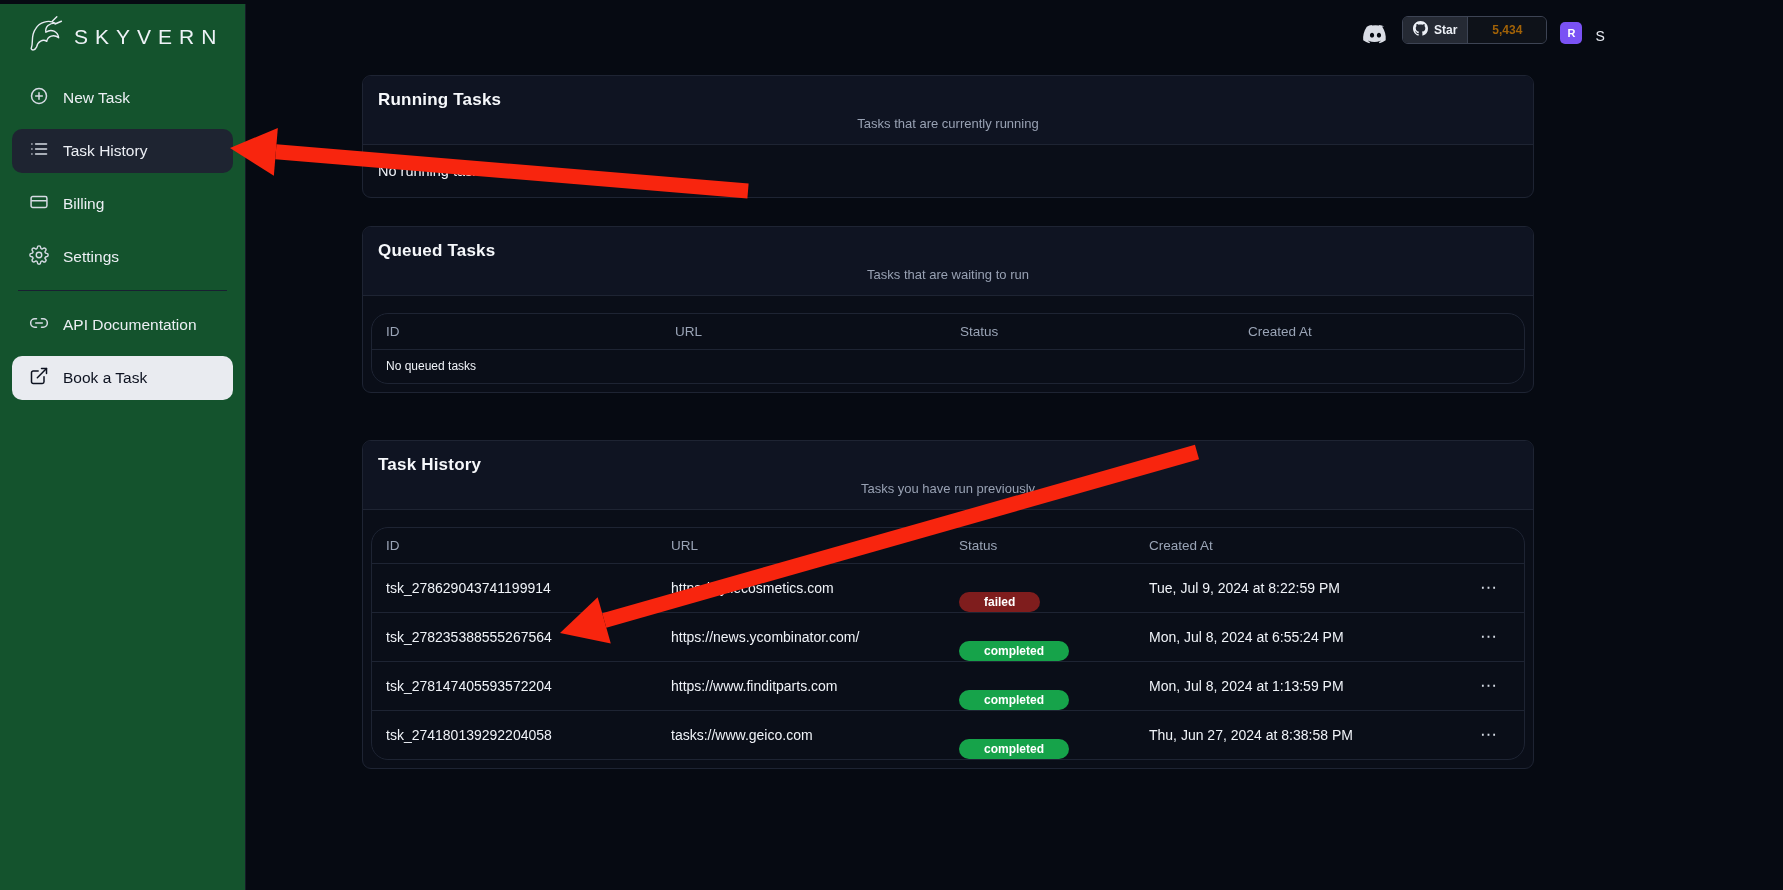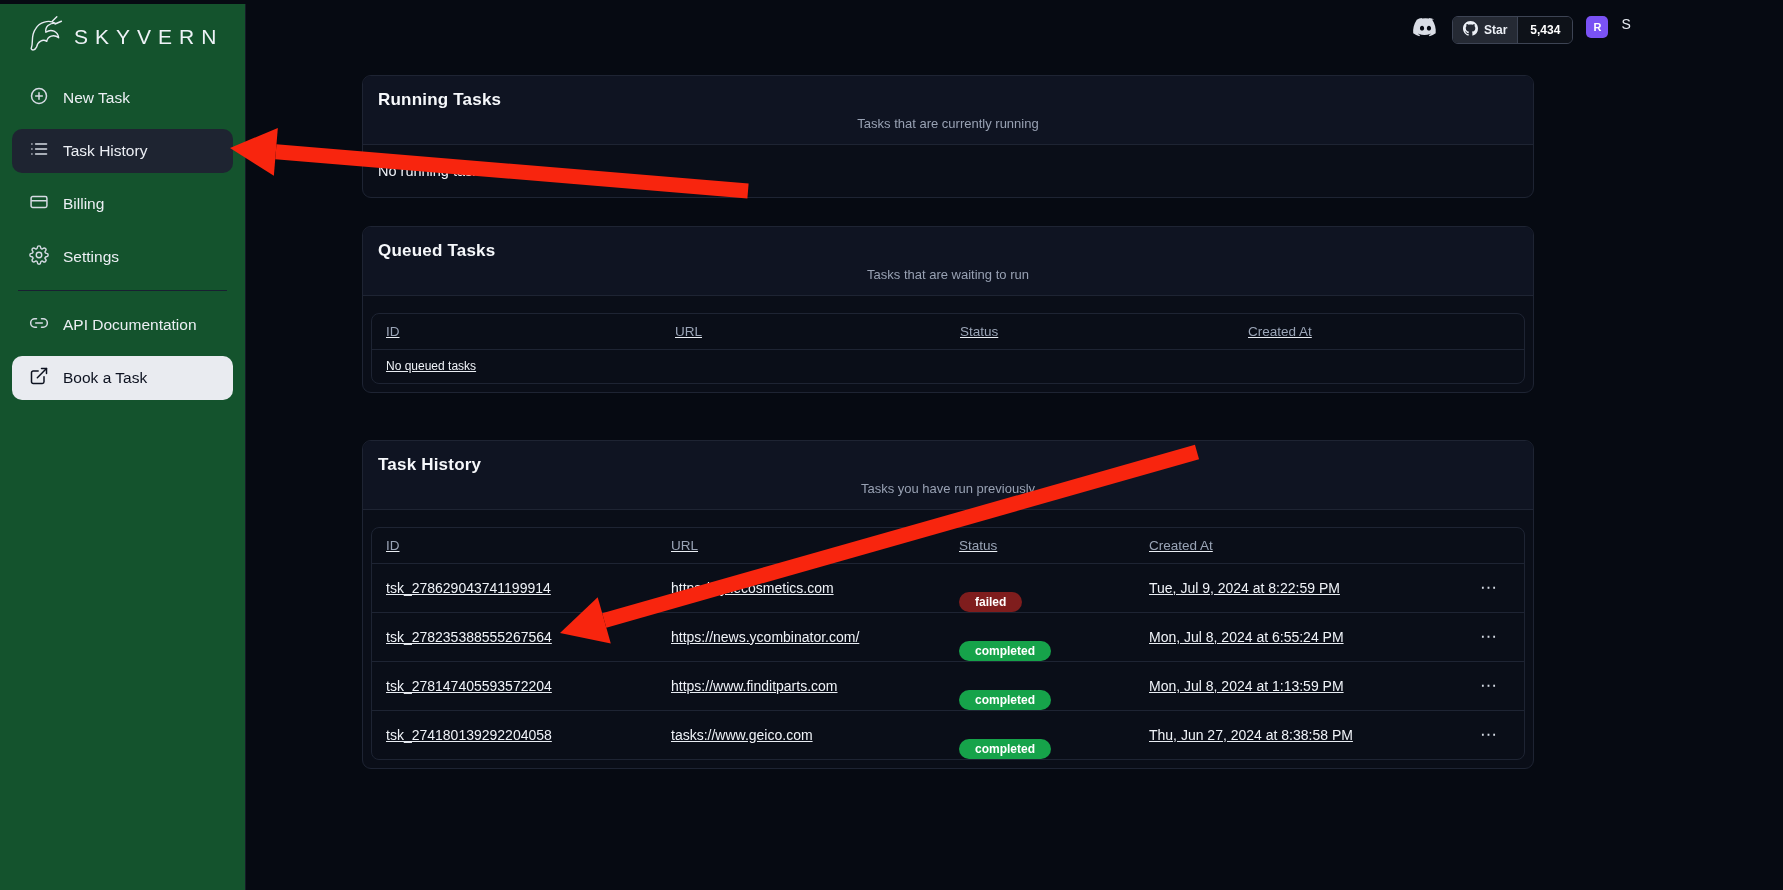"Star" .topbar { align-items: flex-start -> flex-end; left: 1412px -> 1362px }
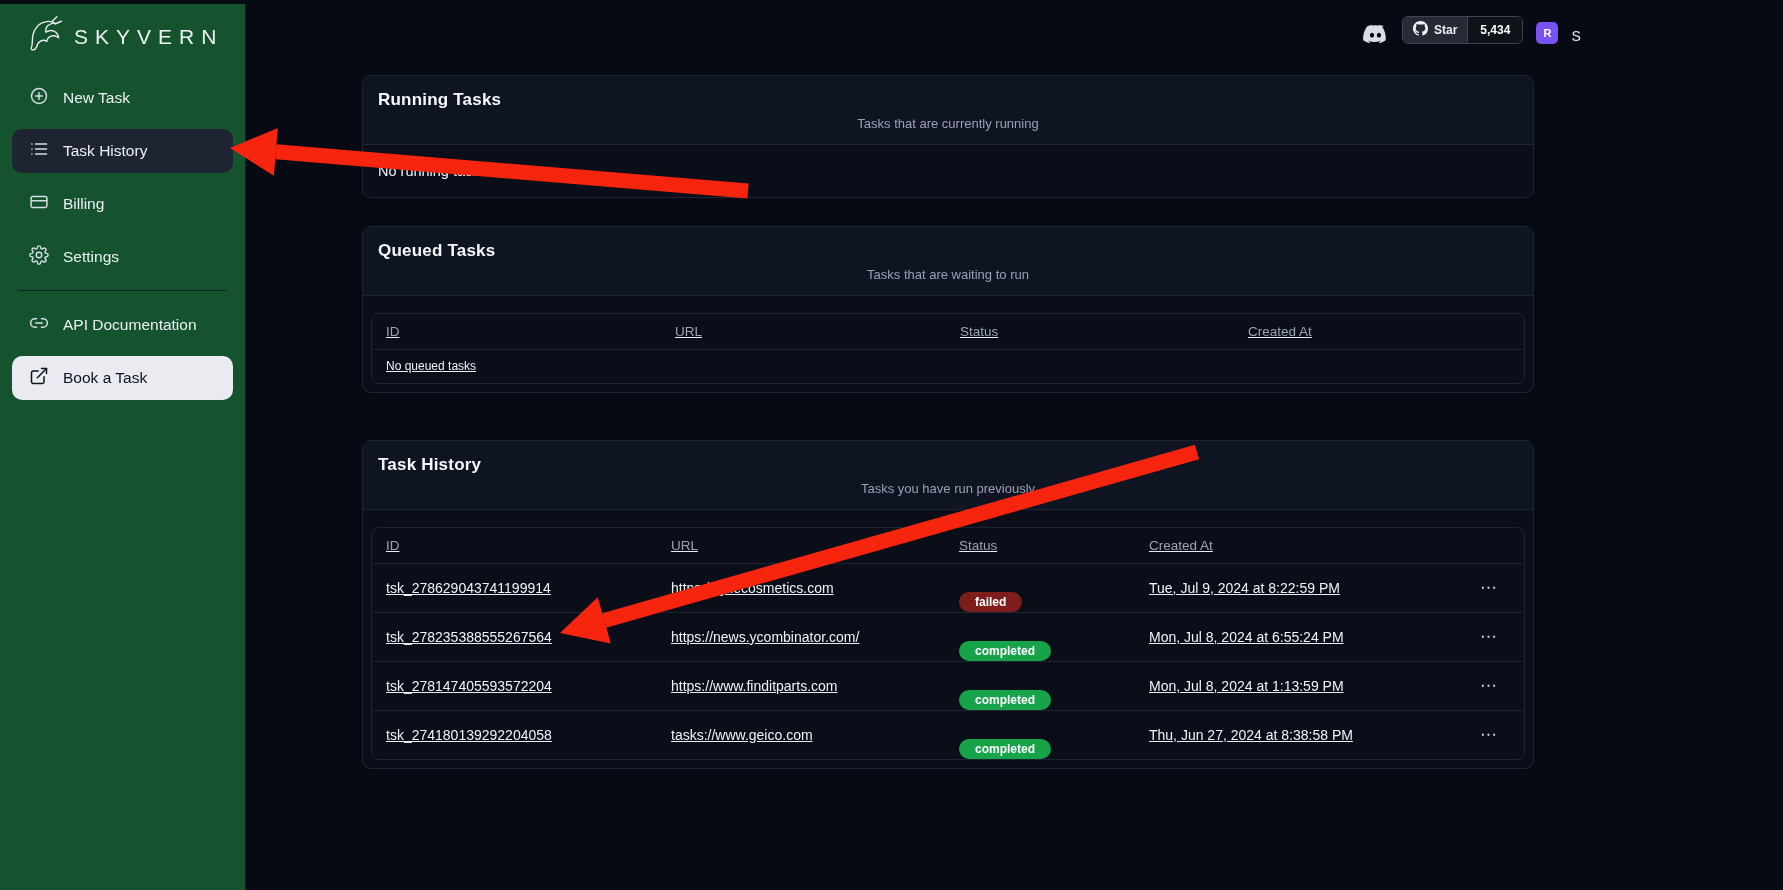"5,434" .gh-right { color: #ffffff -> #a16207; padding: 0 12px -> 0 24px }
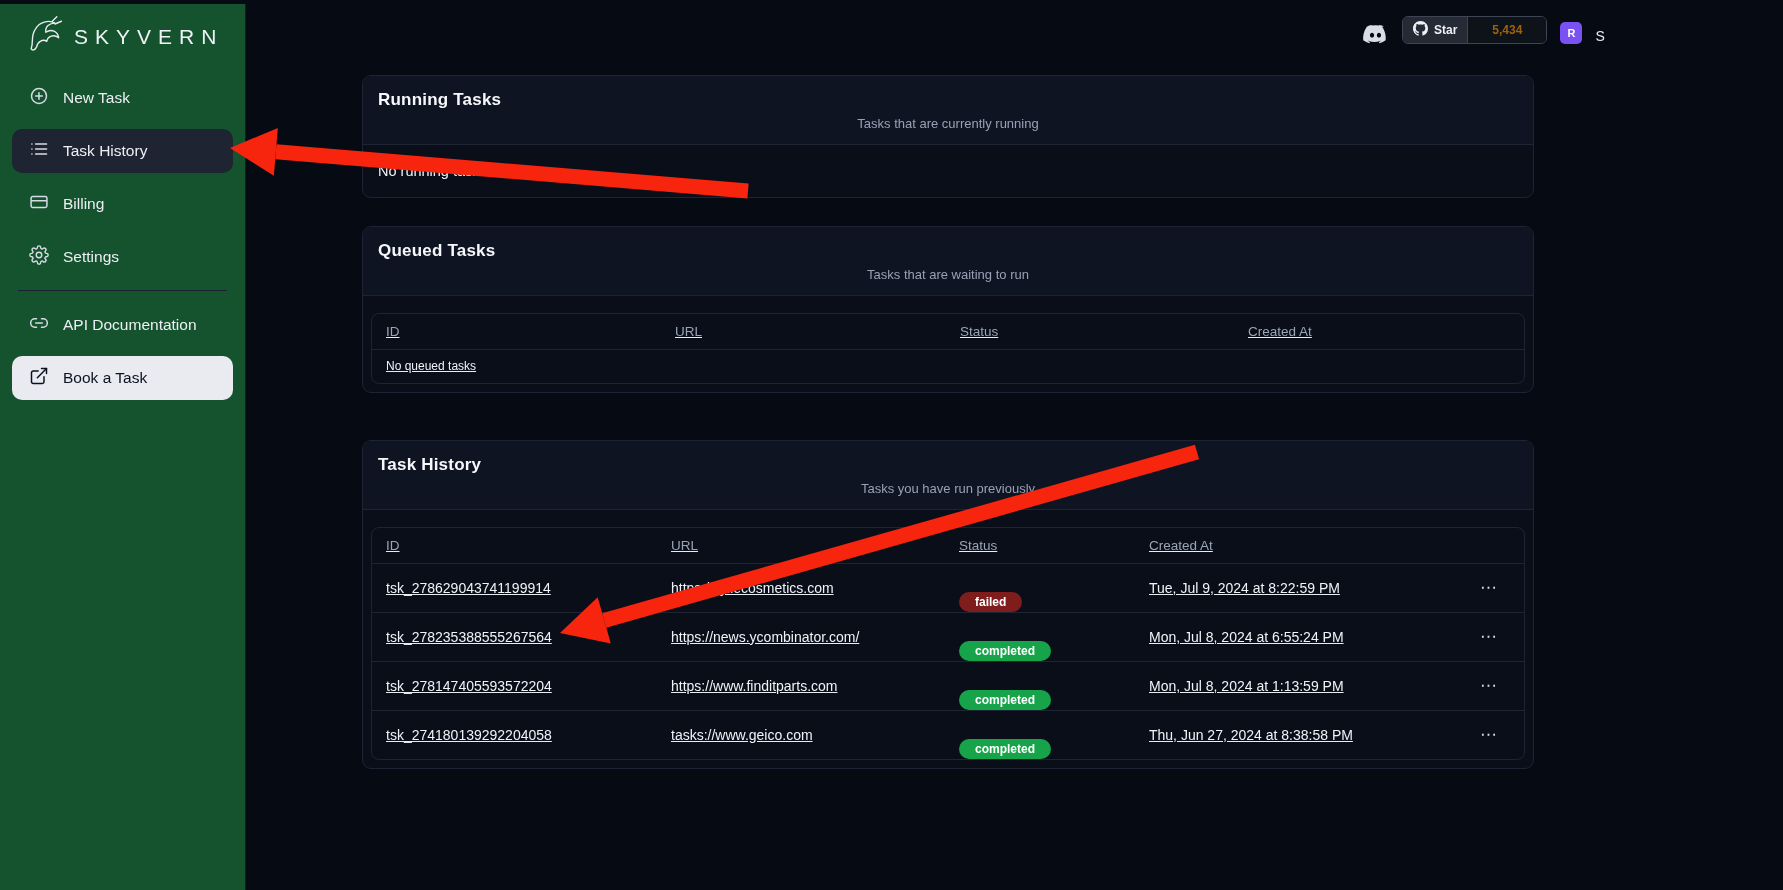"ID" .table-wrap { border-radius: 8px -> 17px; text-decoration: underline -> none }
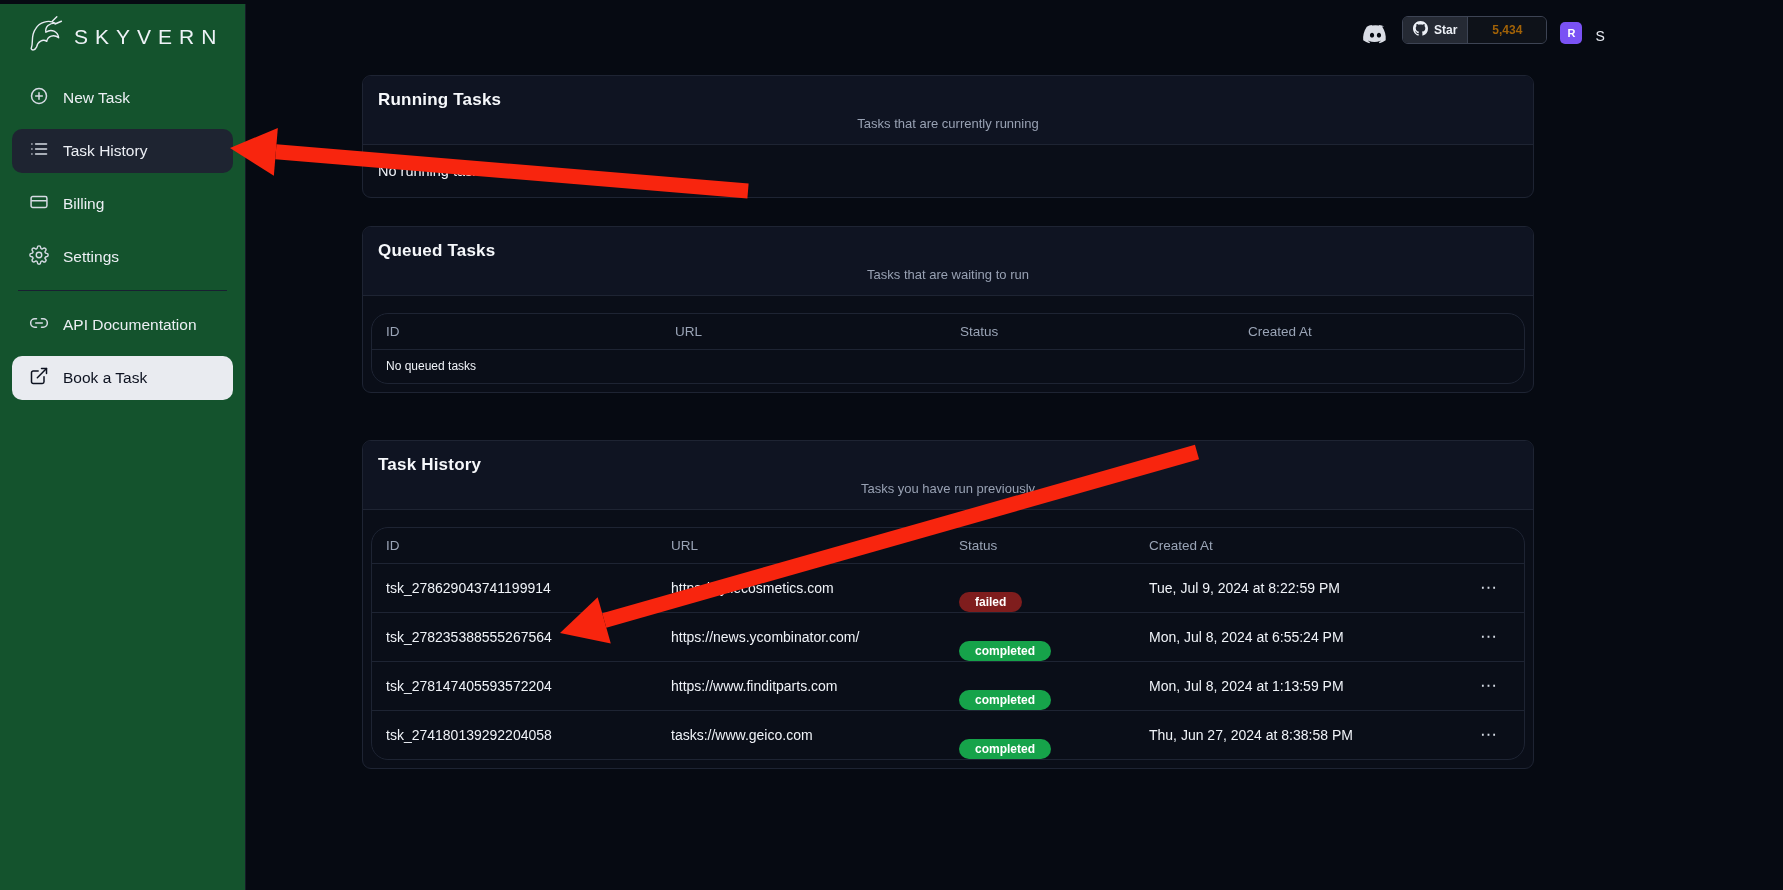"failed" .badge { padding: 3px 16px -> 3px 25px }
